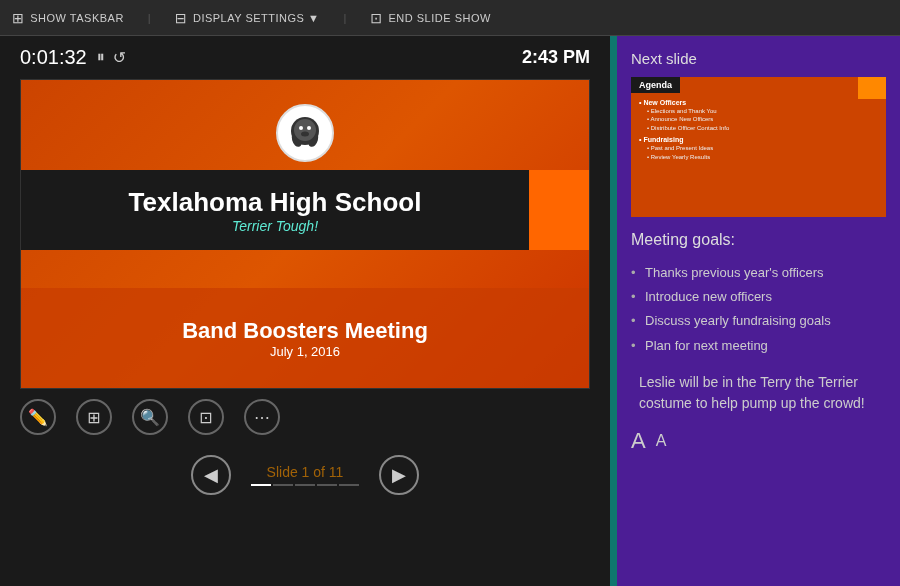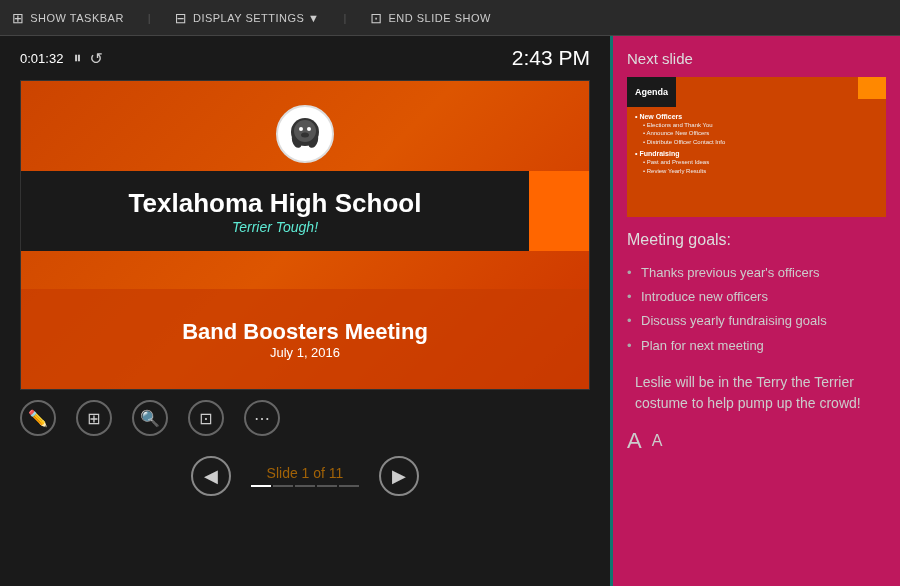"0:01:32" .timer-text { font-size: 13px -> 20px }
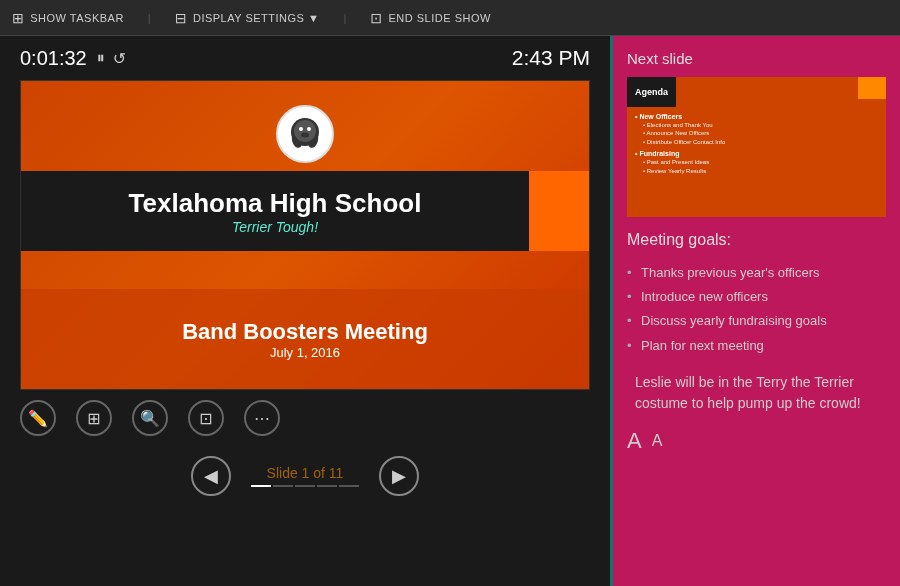"2:43 PM" .clock-text { font-size: 21px -> 18px; font-weight: 400 -> 700 }
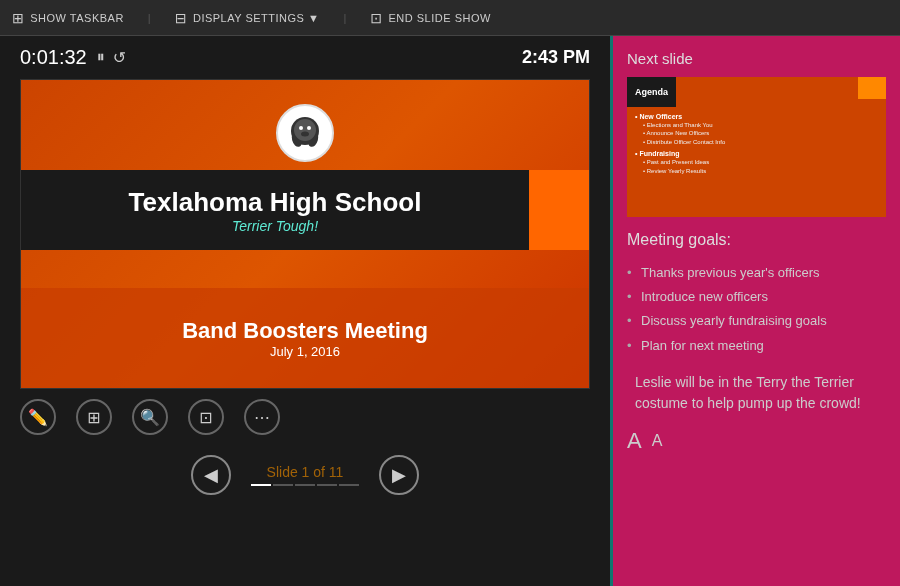"Next slide" .right-panel { background: #be185d -> #4c1d95; border-left: 3px solid #0f766e -> 7px solid #0f766e }
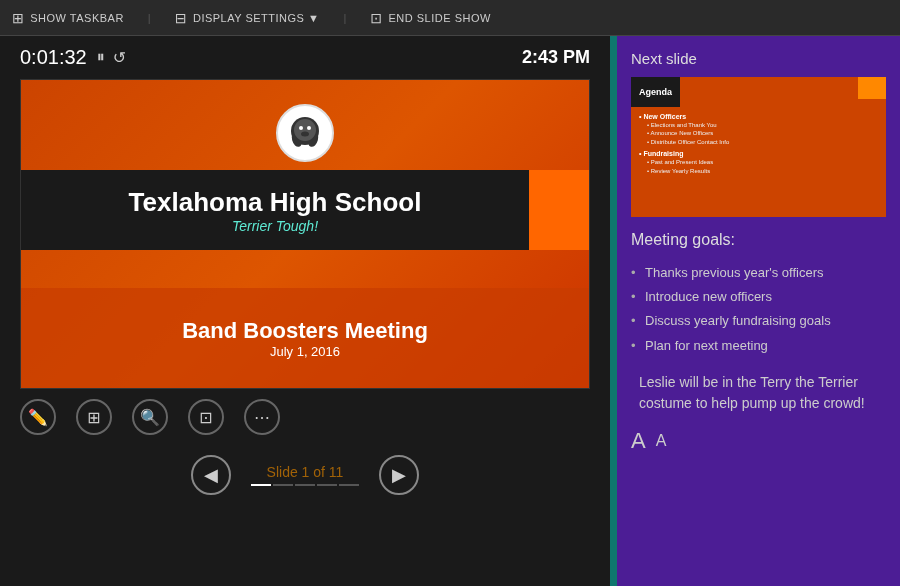"Agenda" .thumb-header { padding: 10px 8px -> 3px 8px }
